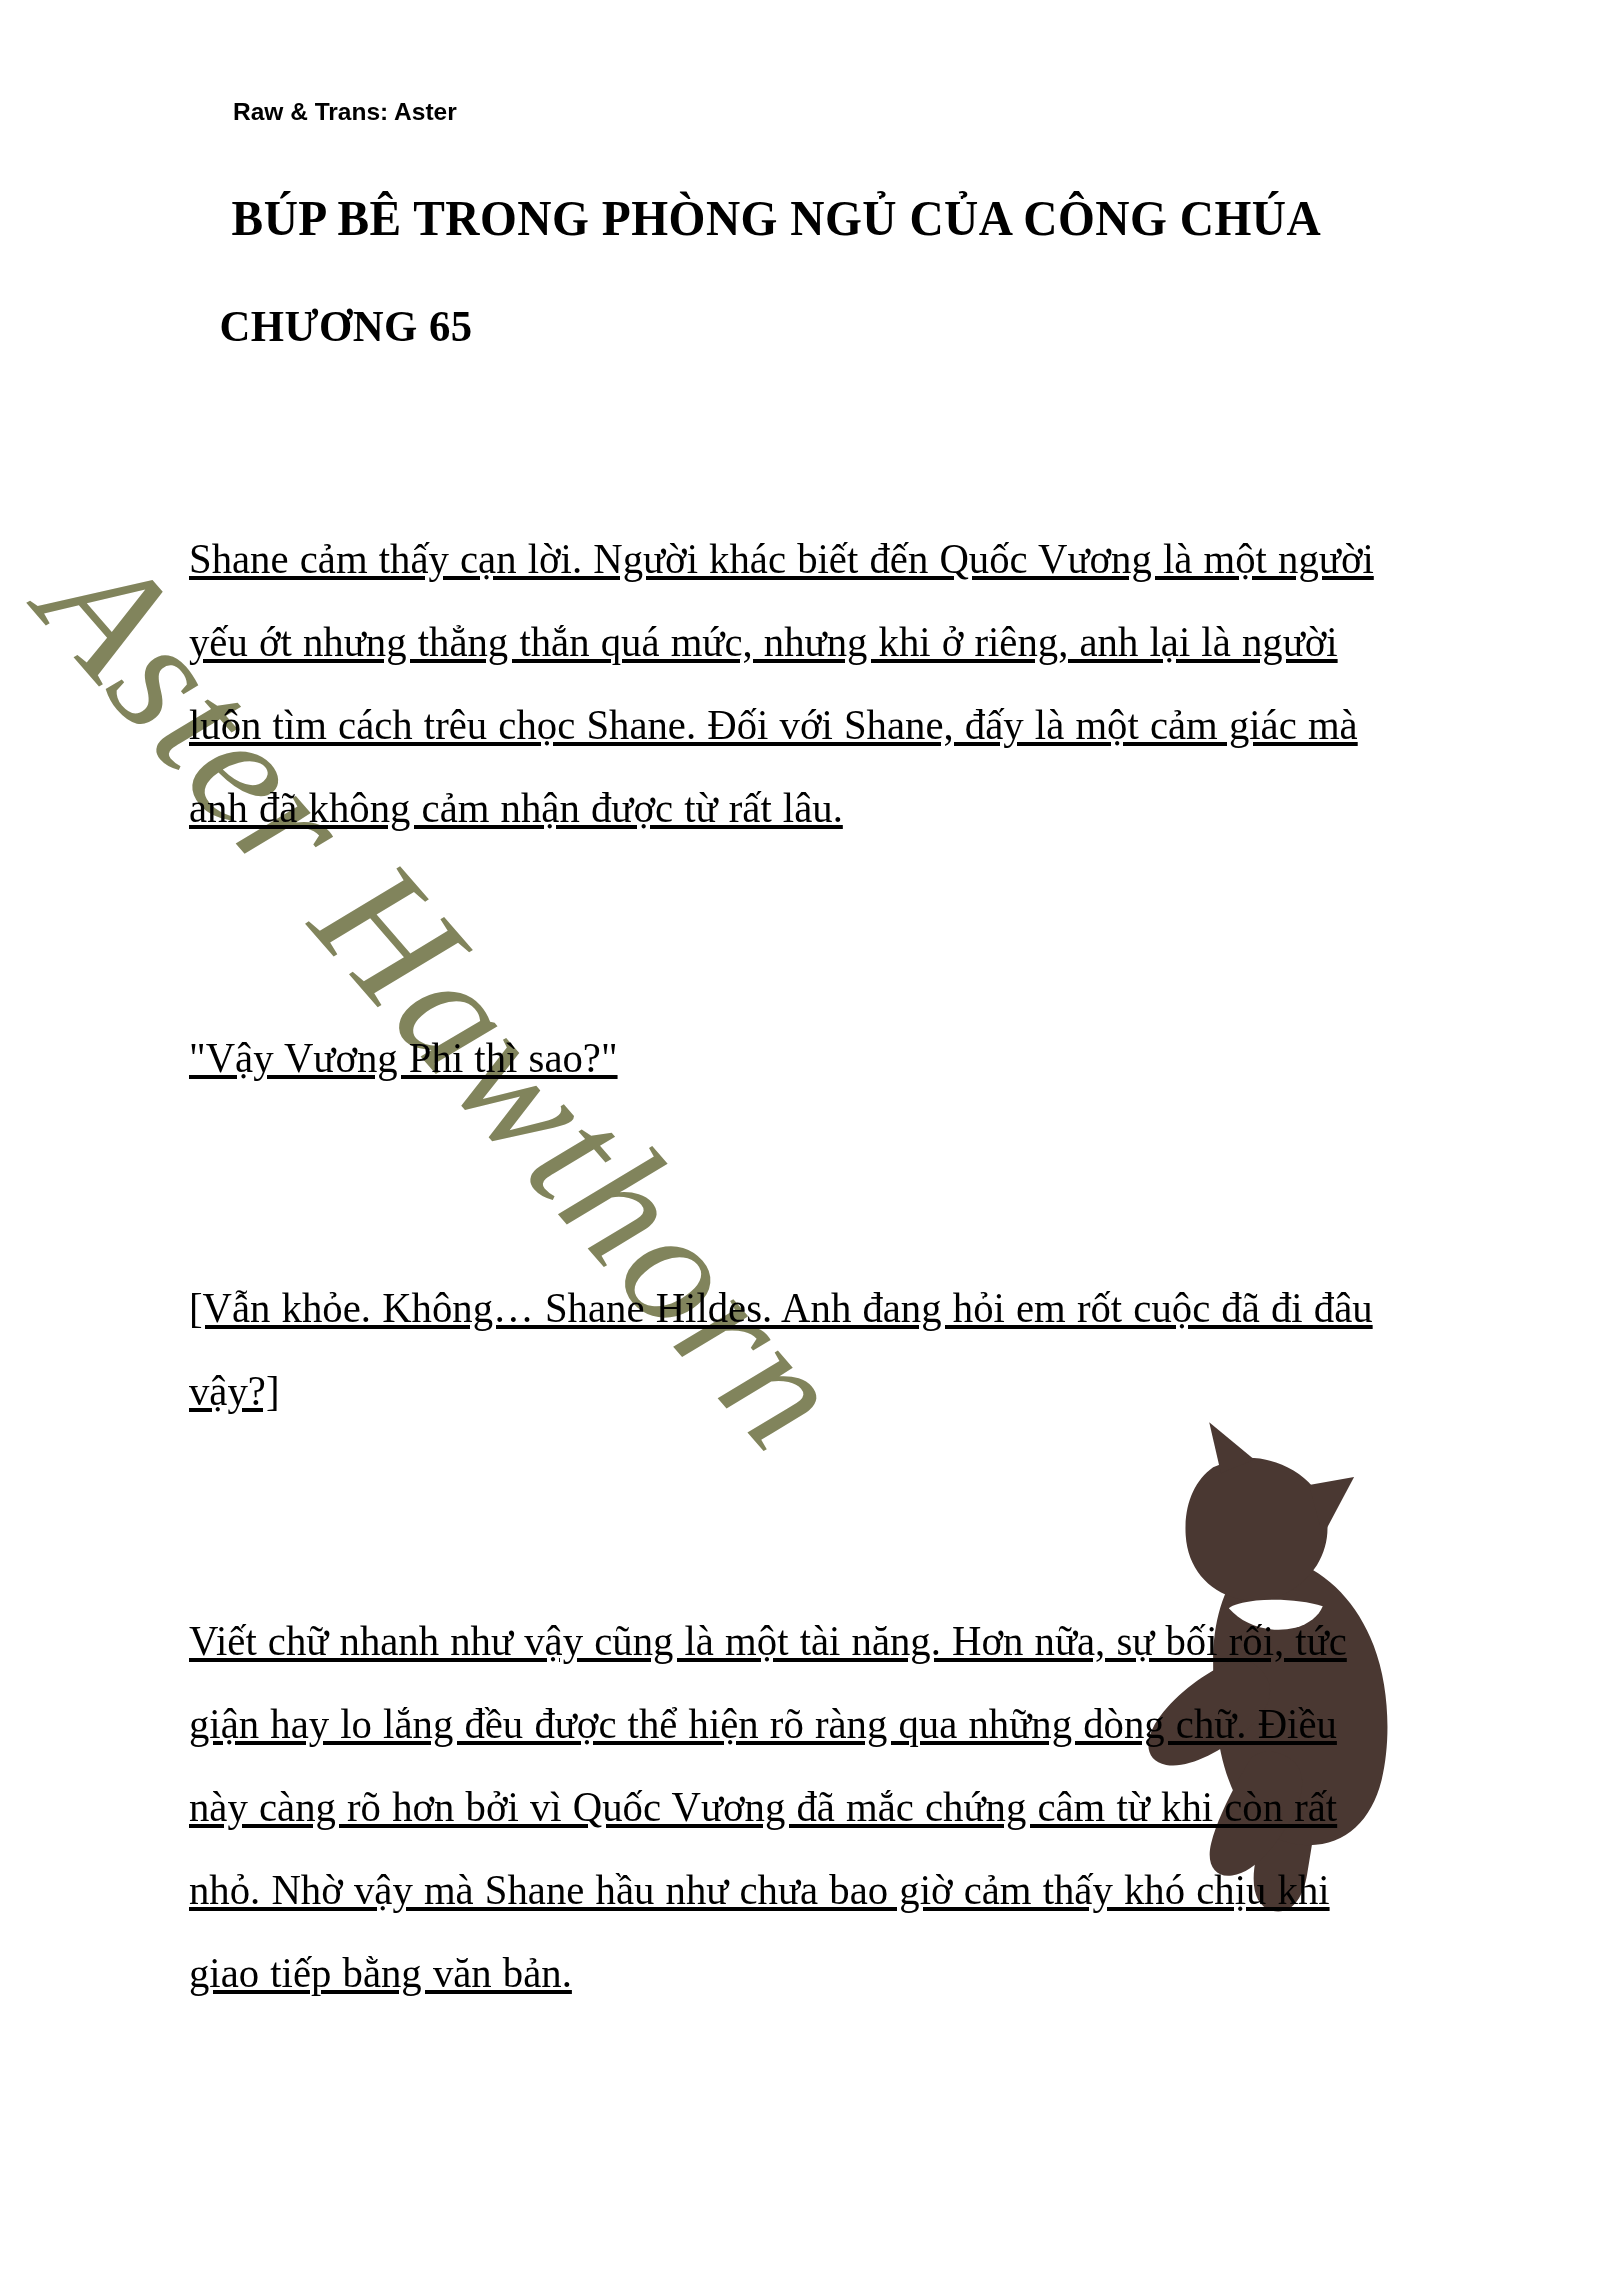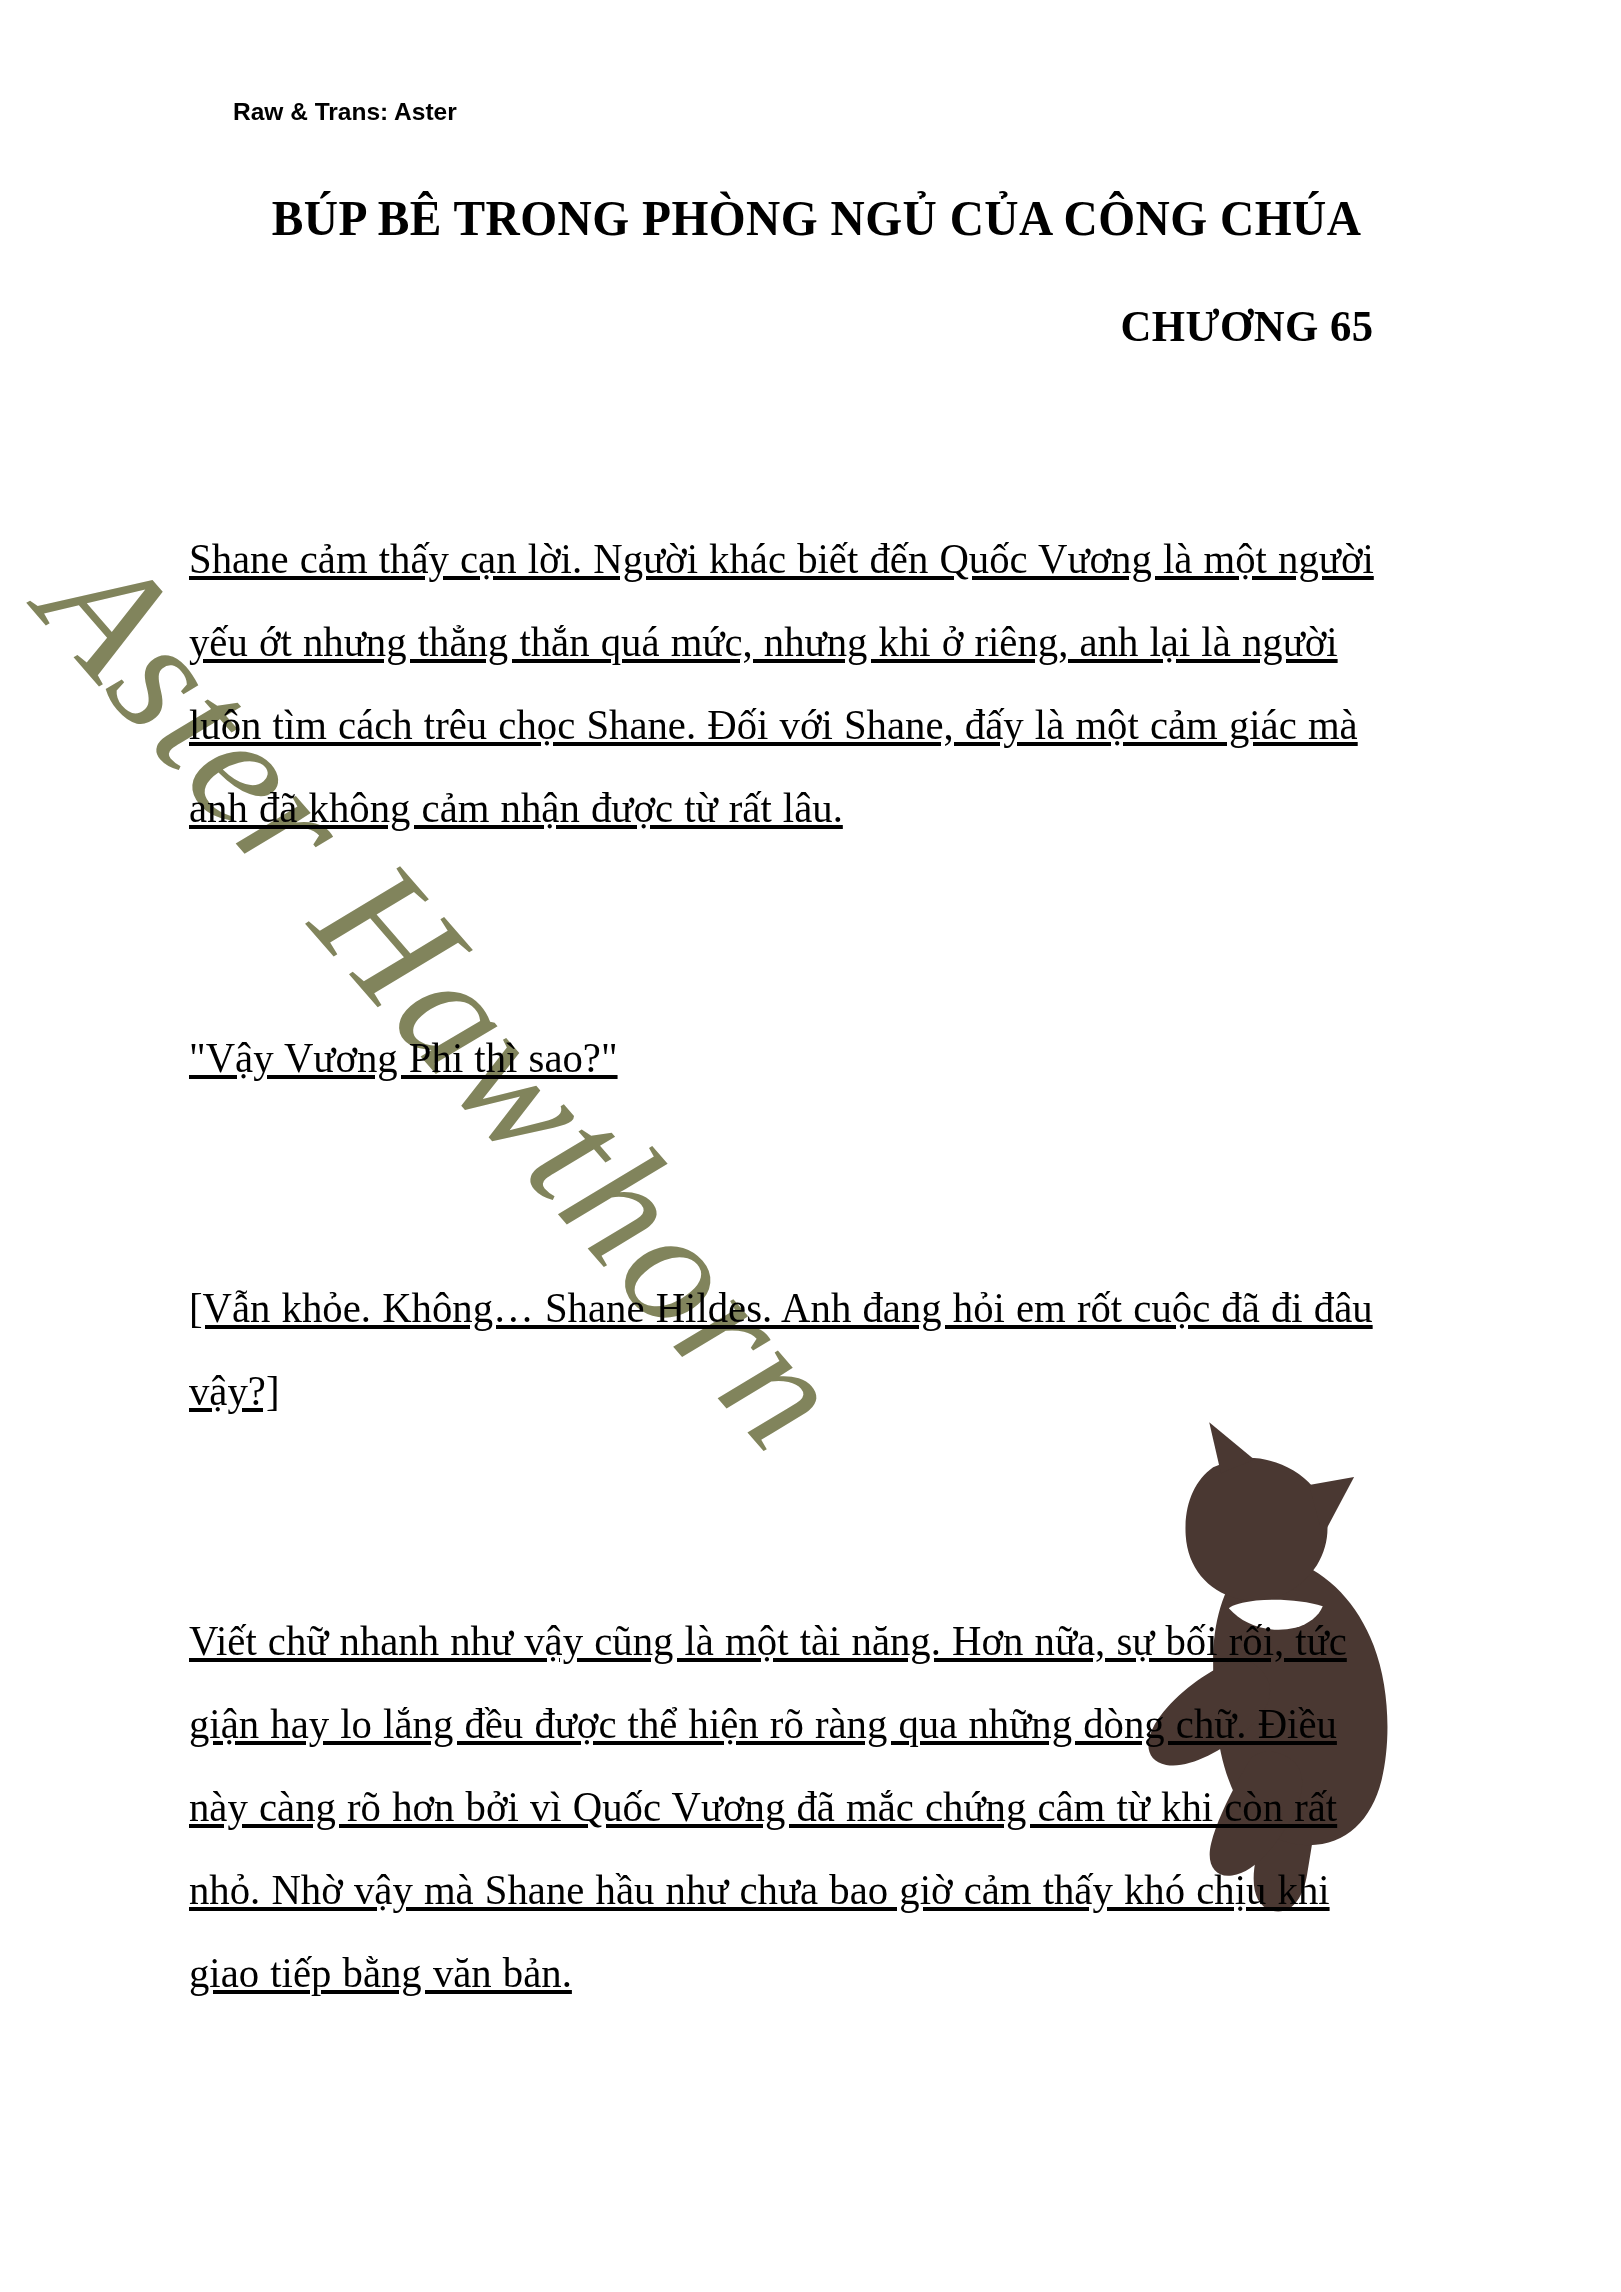"BÚP BÊ TRONG PHÒNG NGỦ" .title-block { text-align: right -> left }
